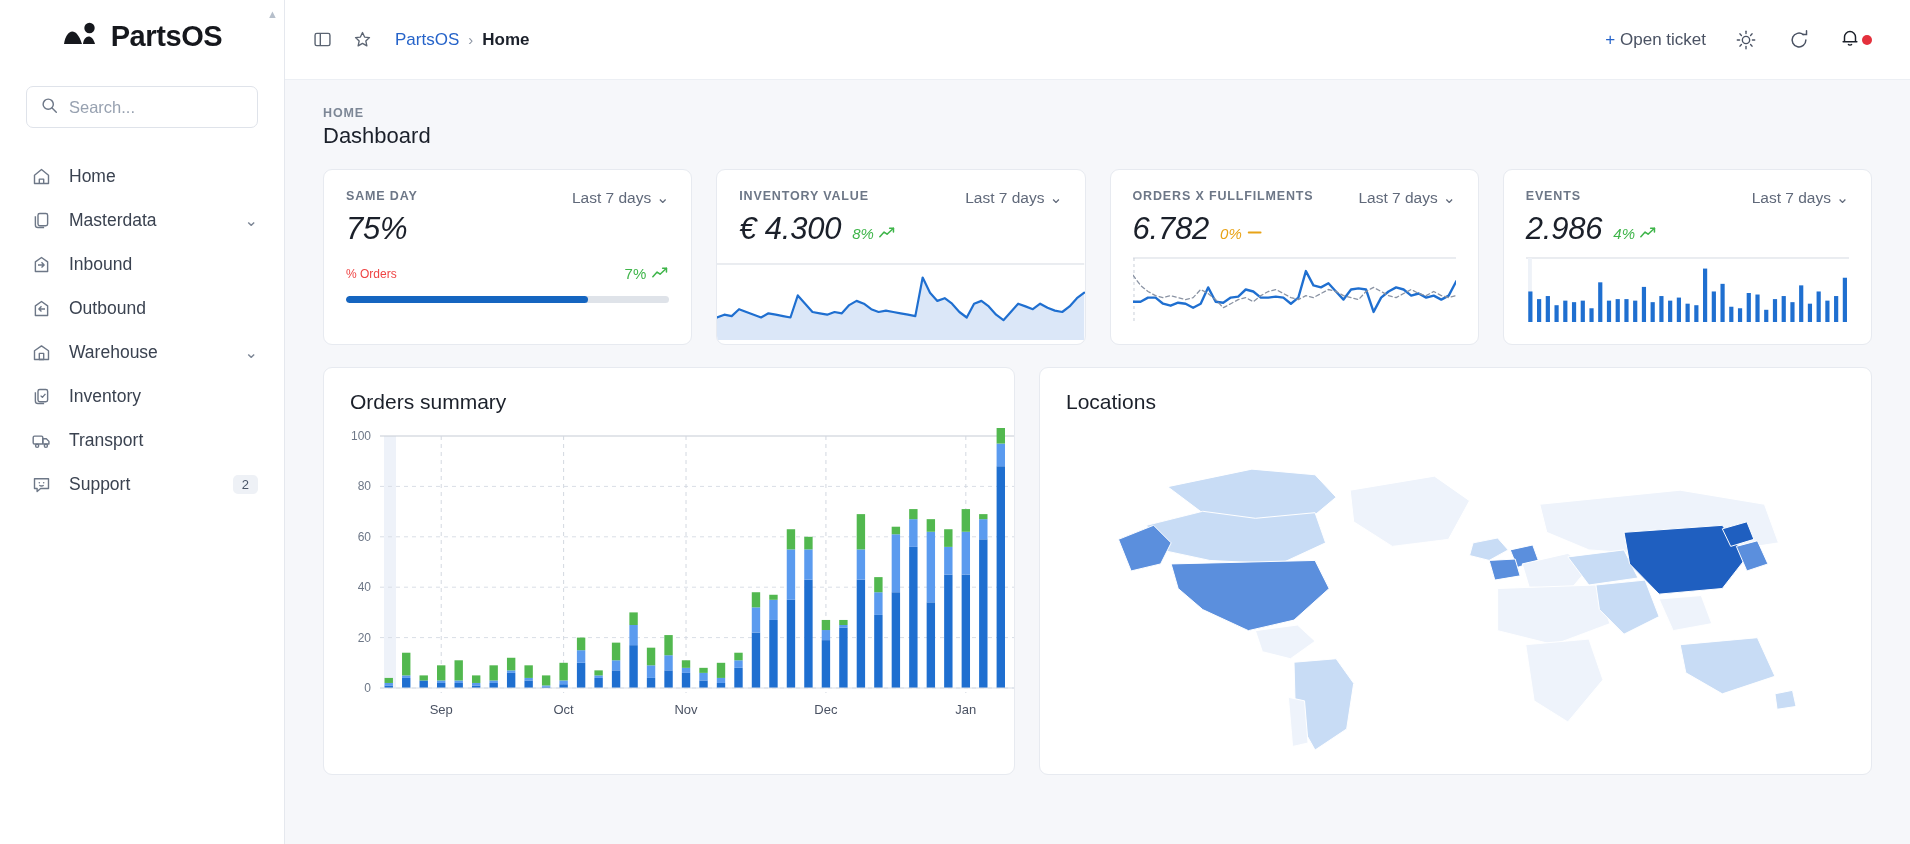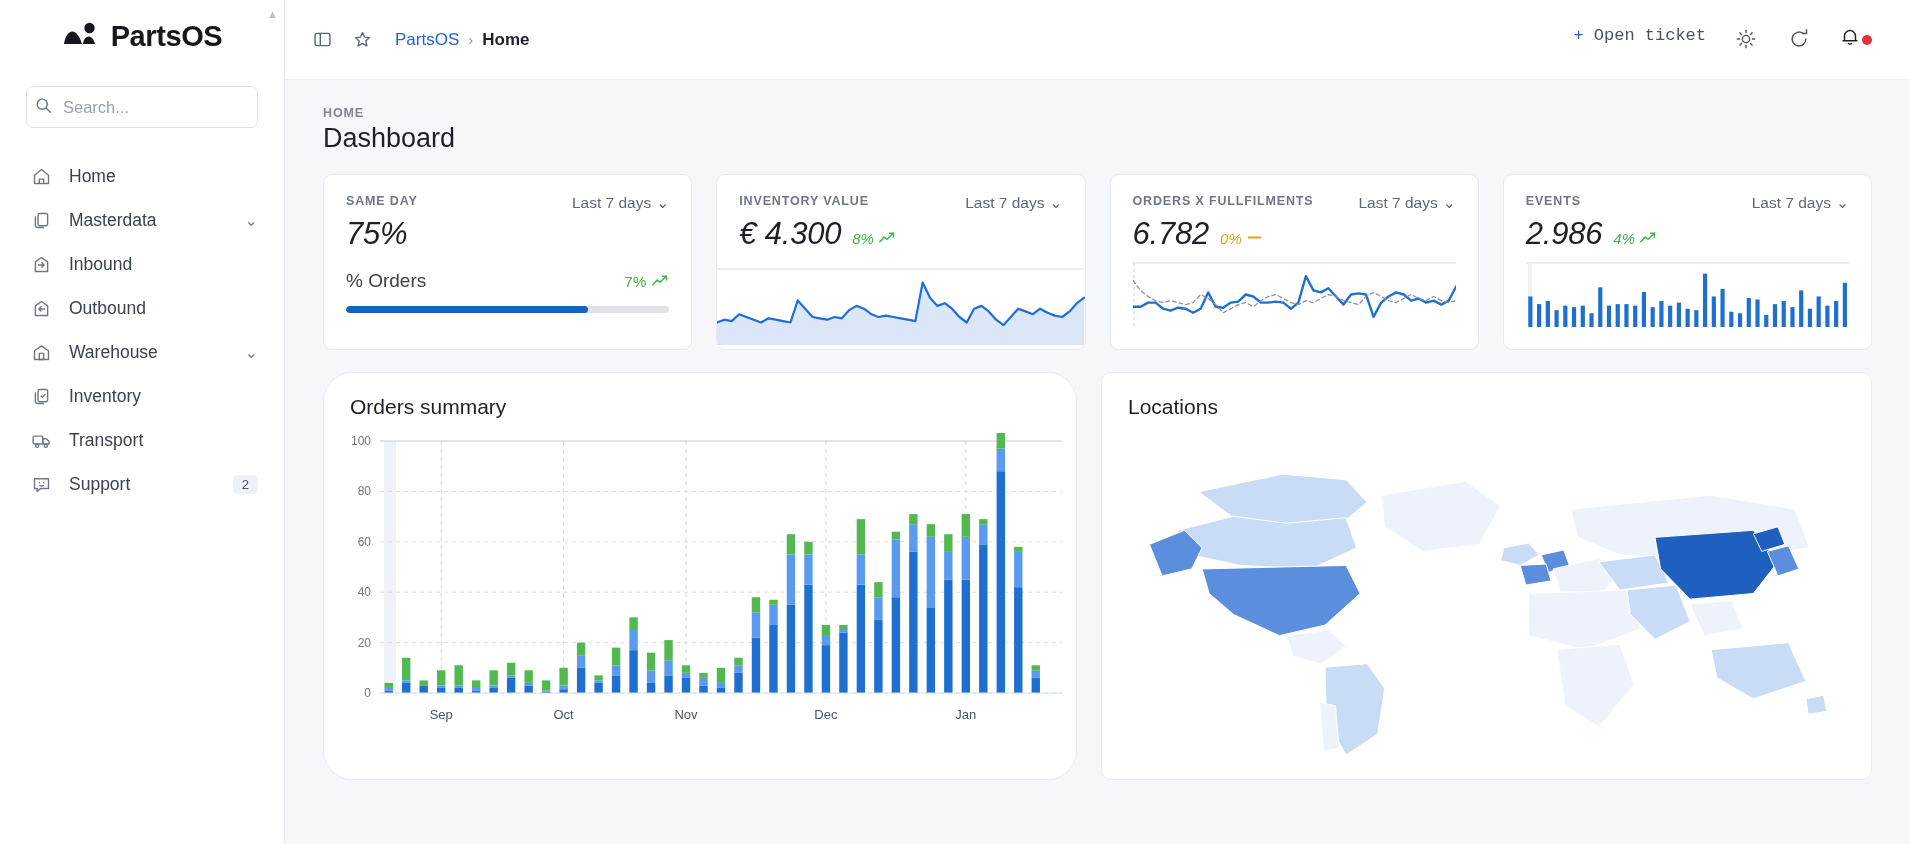"+ Open ticket" .topbar-right { align-items: none -> center; font-family: Liberation Mono, monospace -> none }
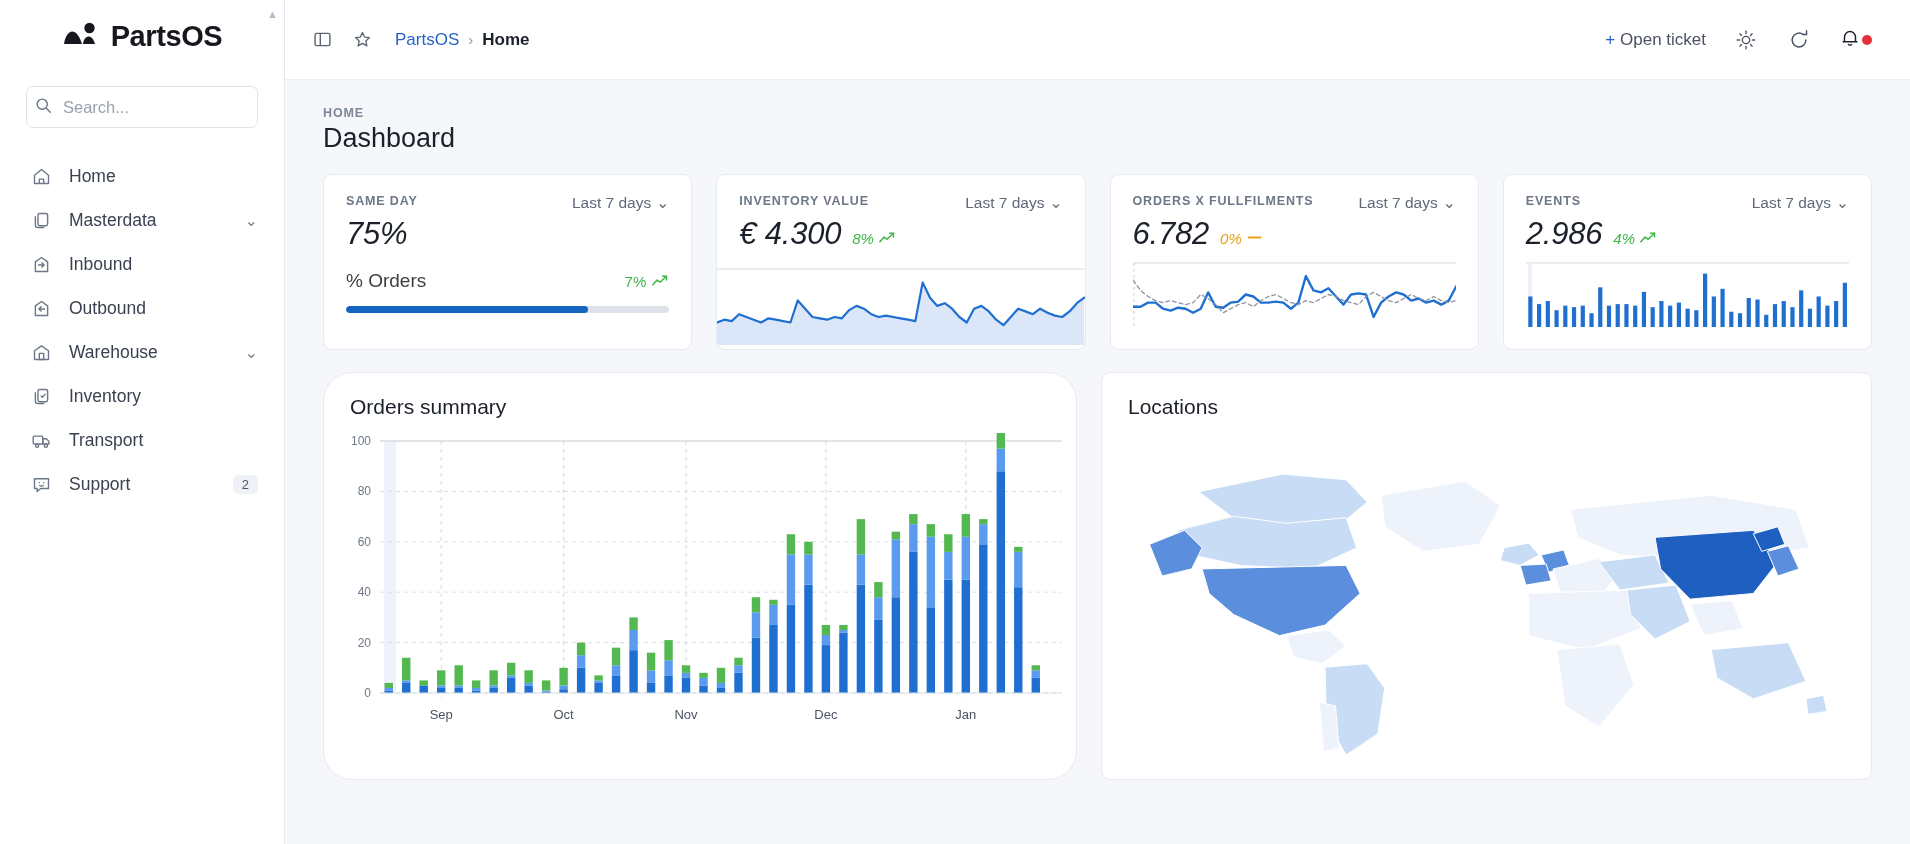"Search..." .search-box { padding: 0 8px -> 0 14px }
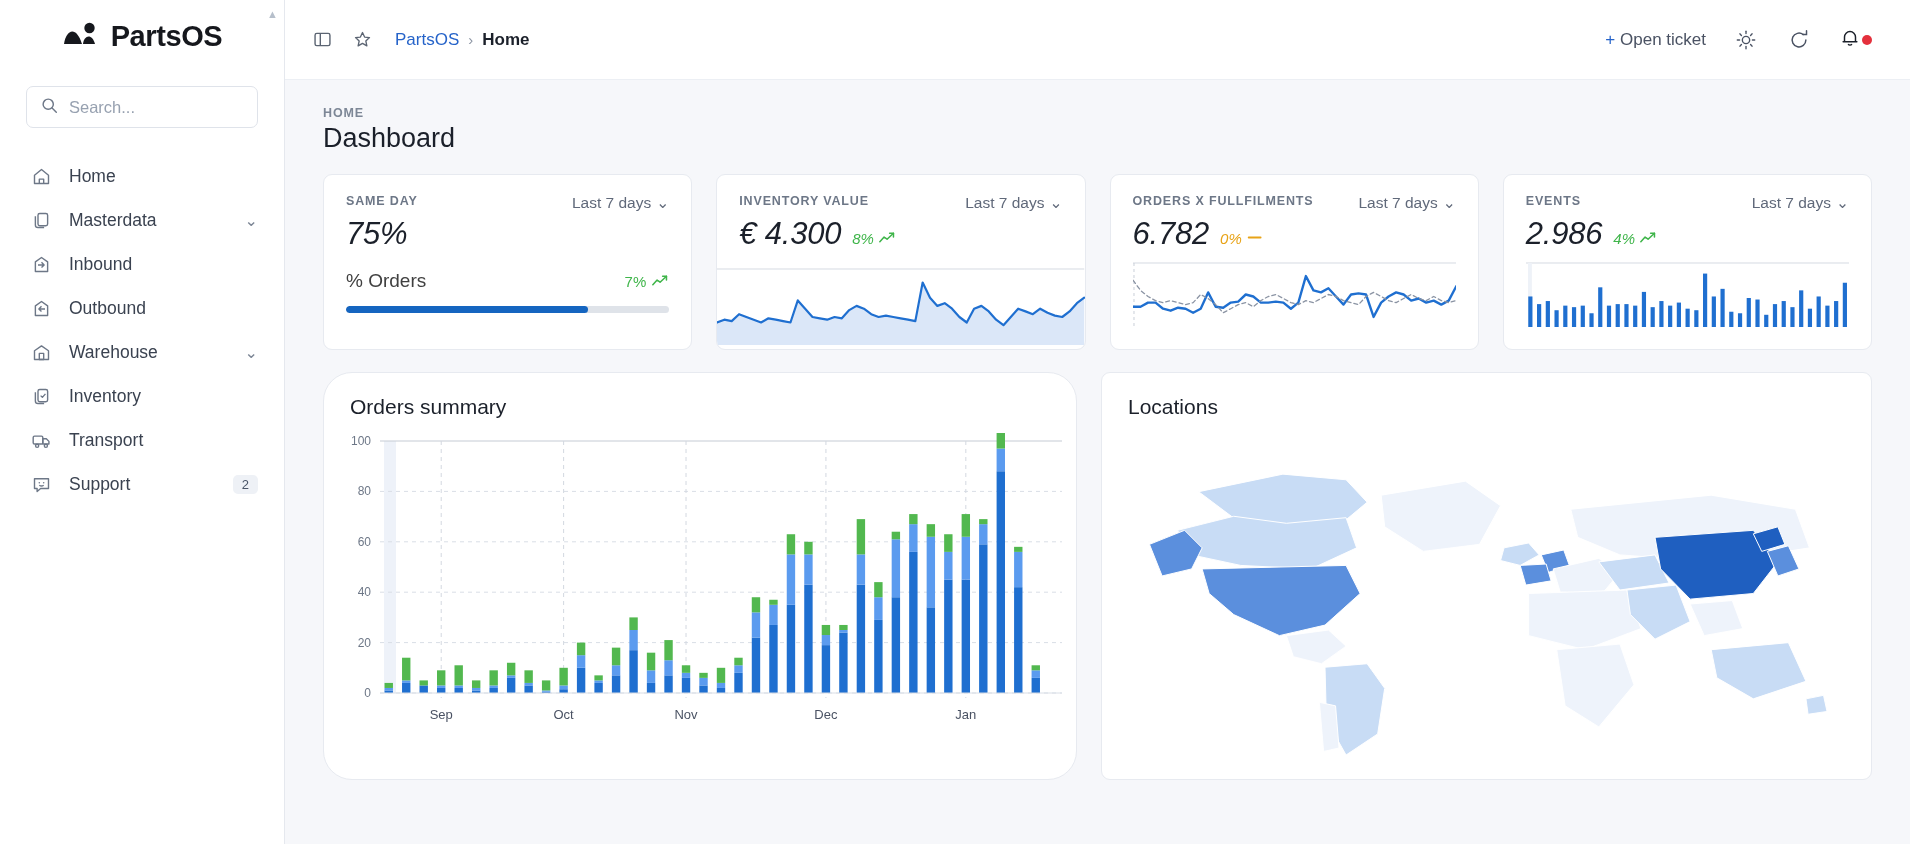"Dashboard" .page-title { font-size: 27px -> 22px }
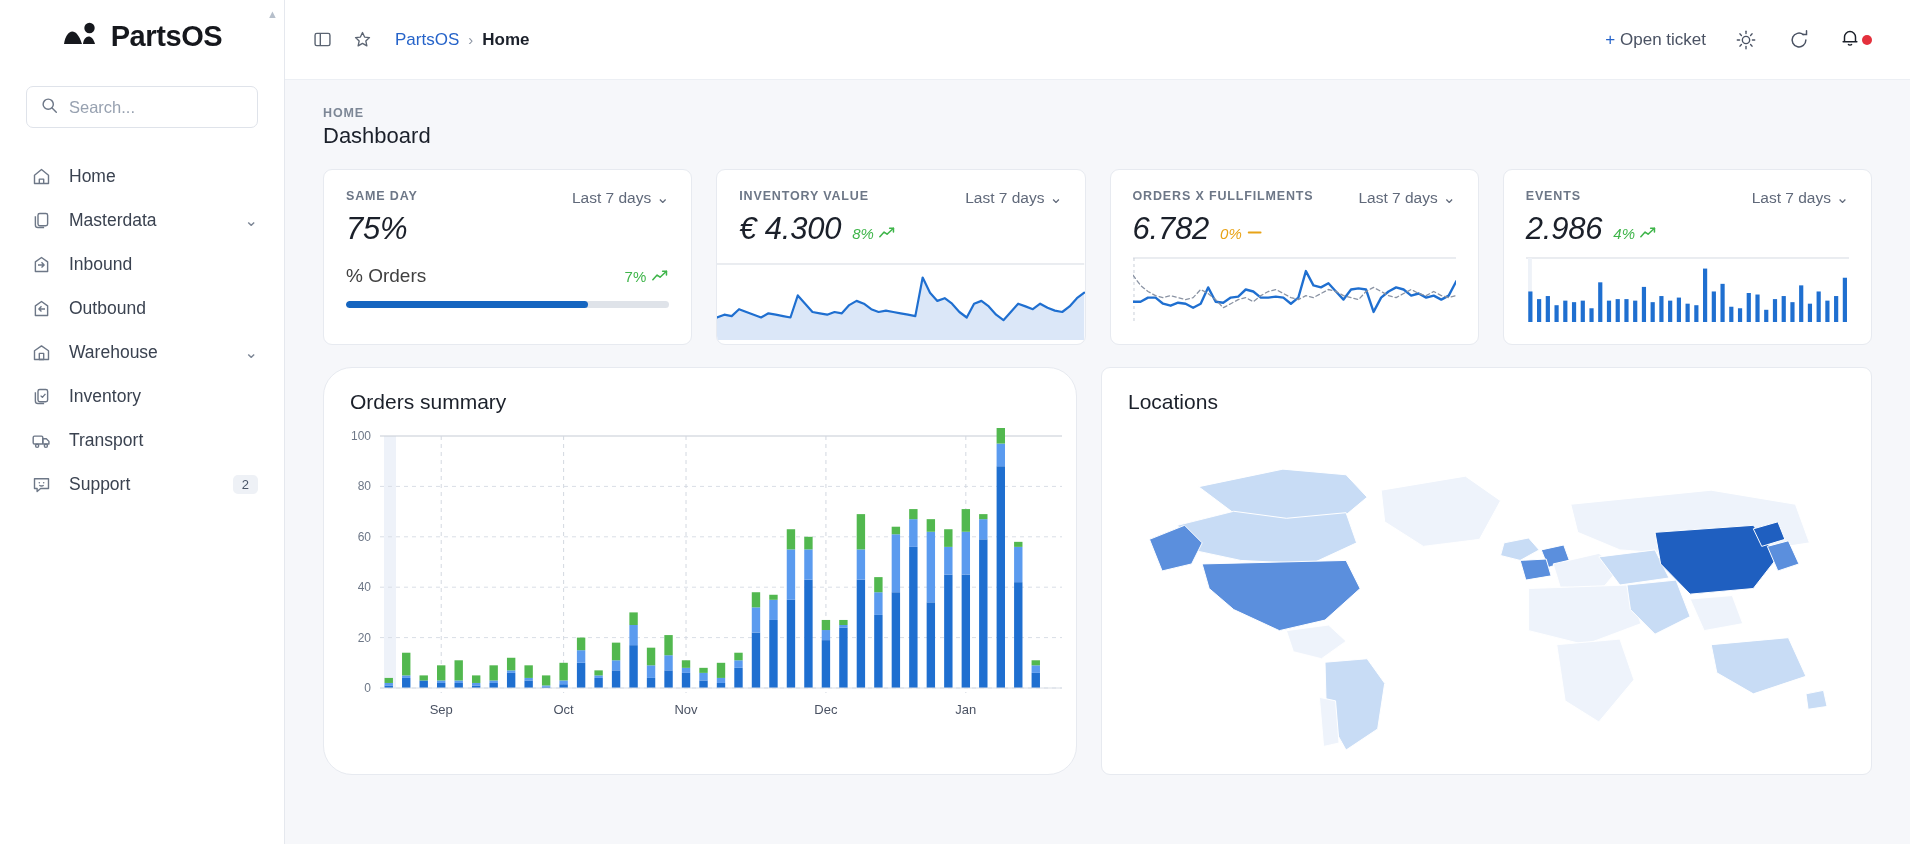"% Orders" .kpi-sub-label { color: #404040 -> #ef4444; font-size: 19px -> 12px }
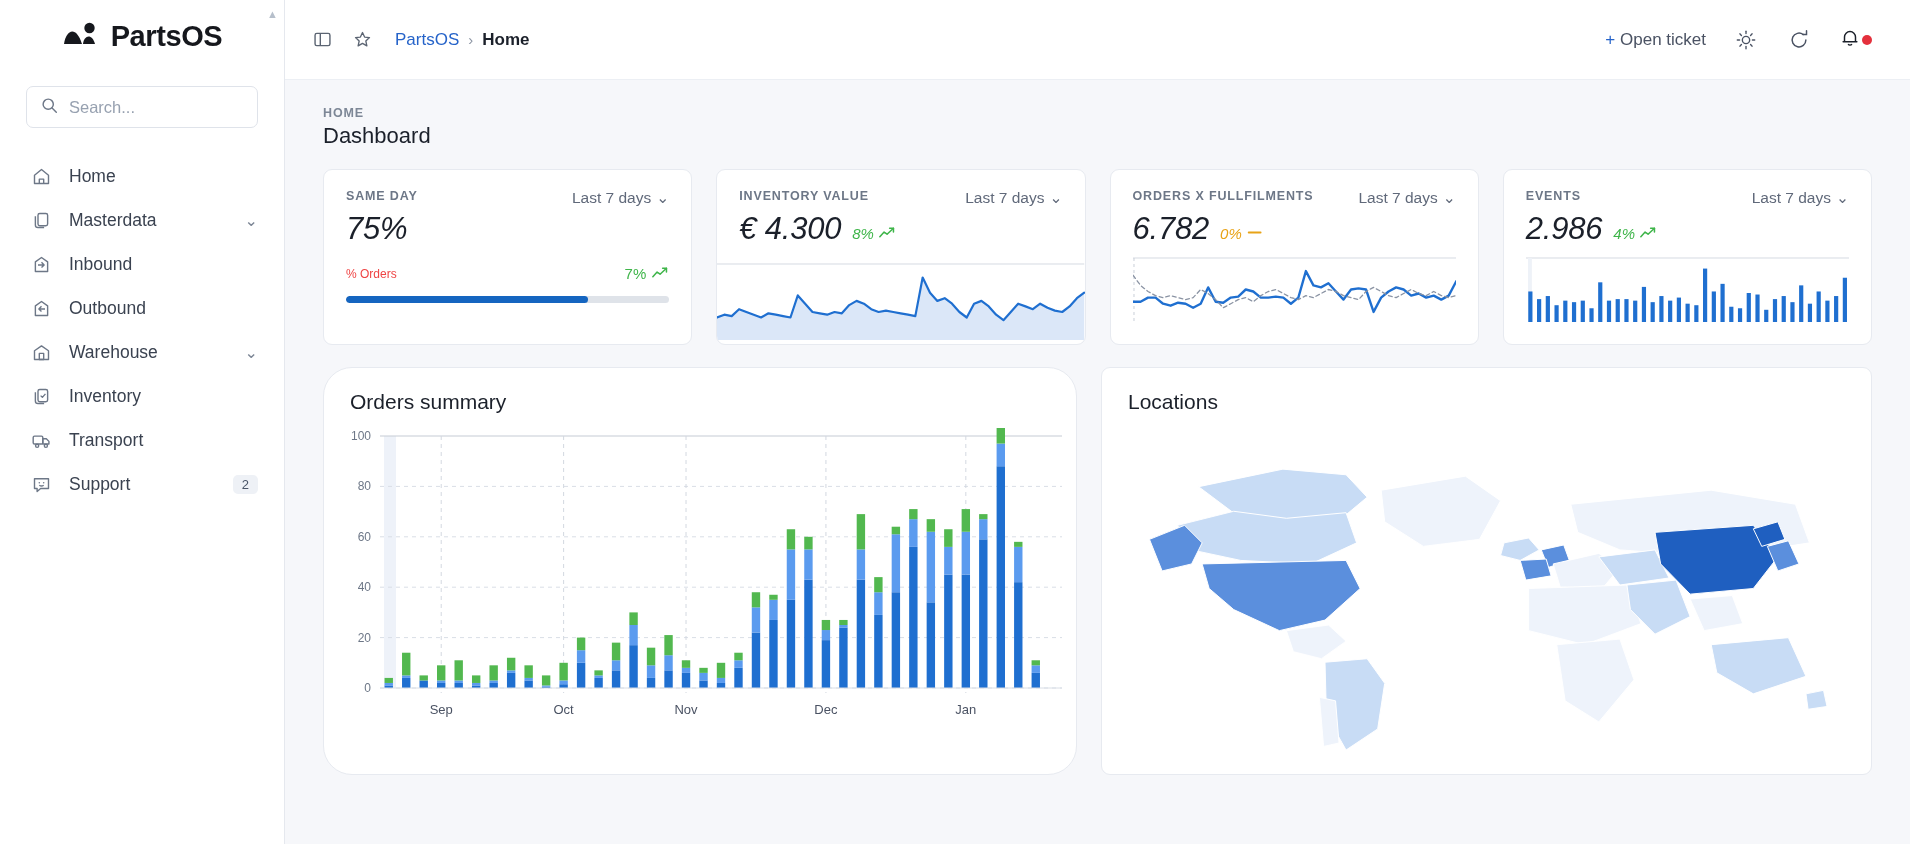"Orders summary" .panel.orders { border-radius: 29px -> none; width: 754px -> 692px }
